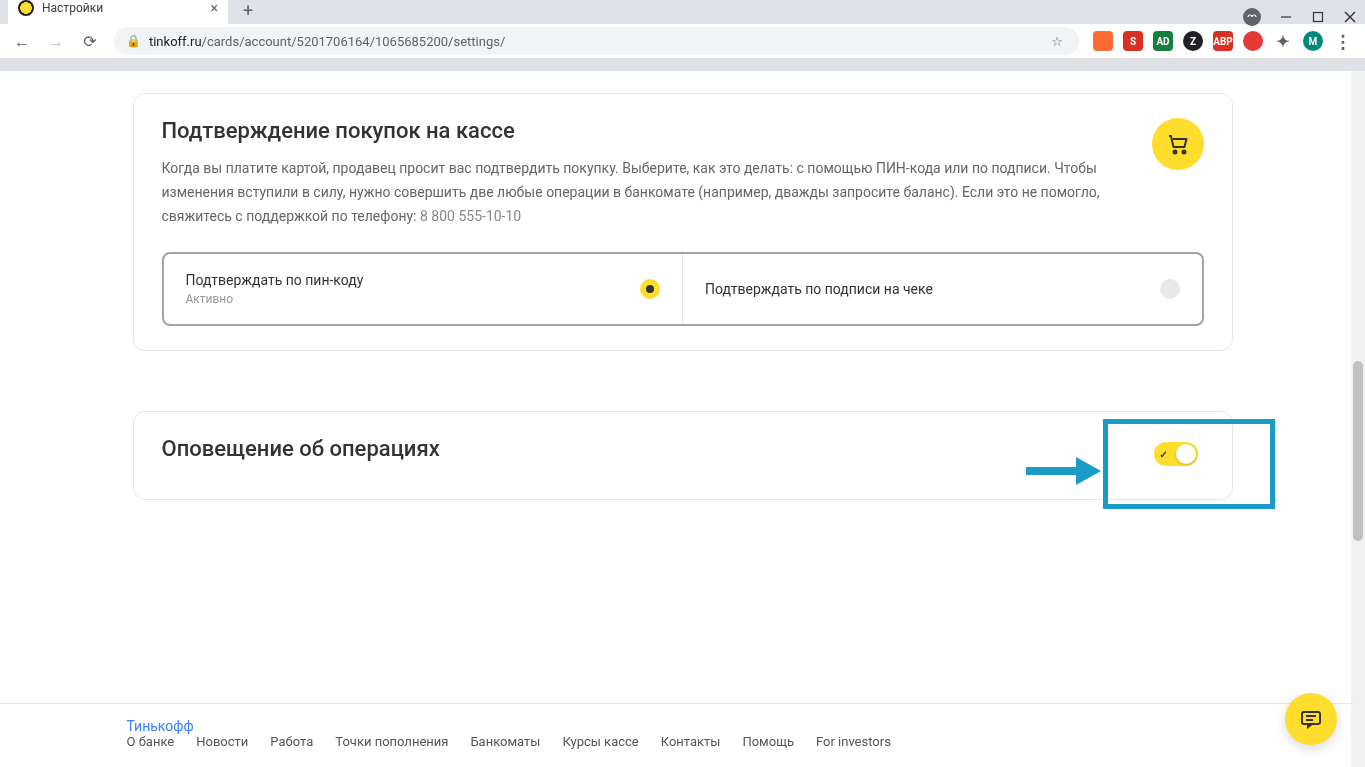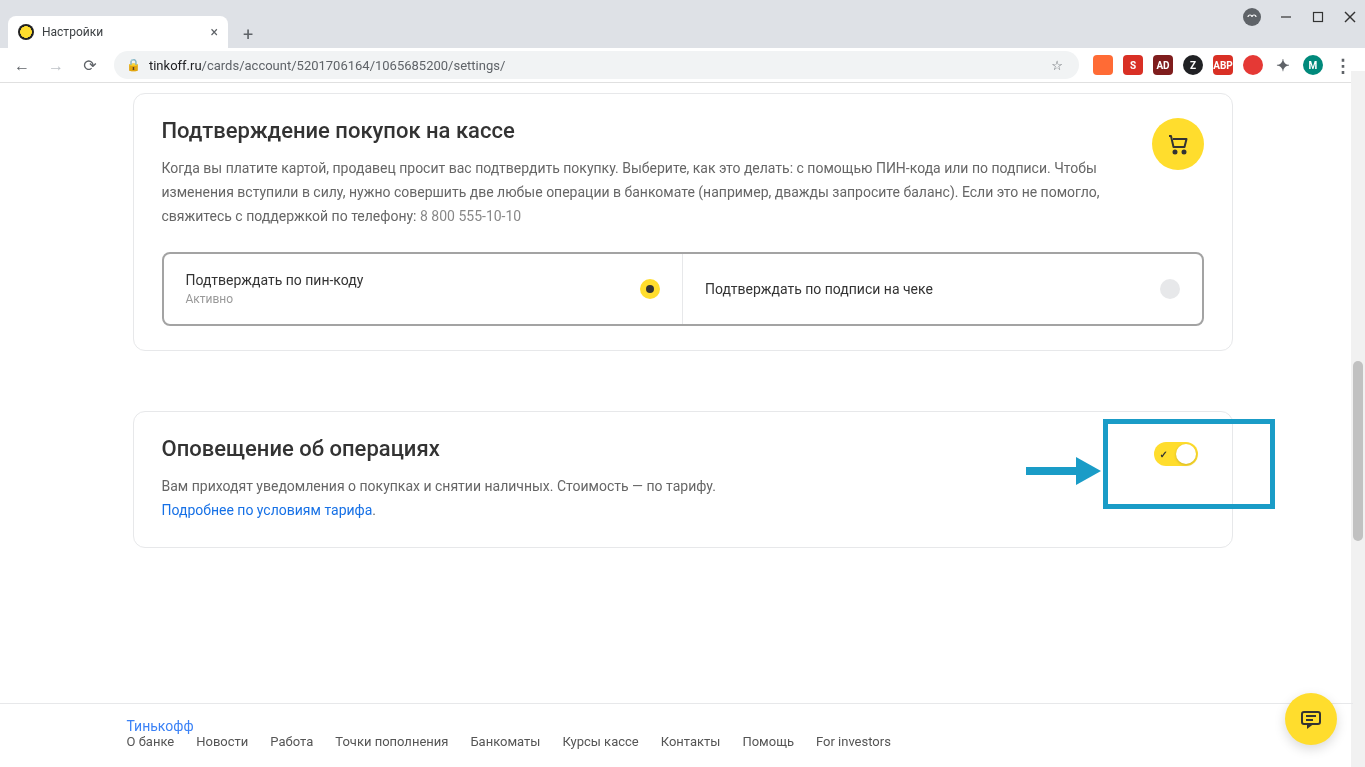"Настройки" .tab-bar { height: 48px -> 24px }
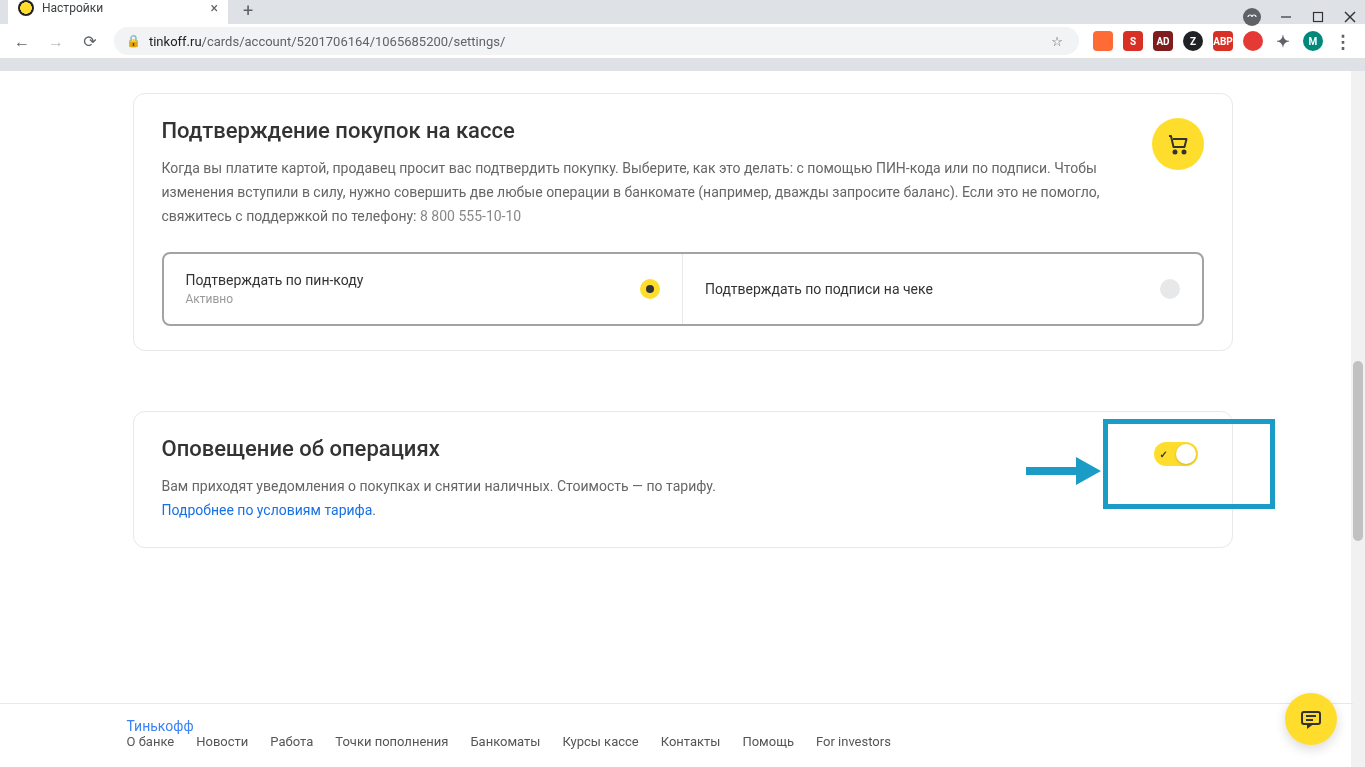"AD" .ext-purple { background: #7f1d1d -> #15803d }
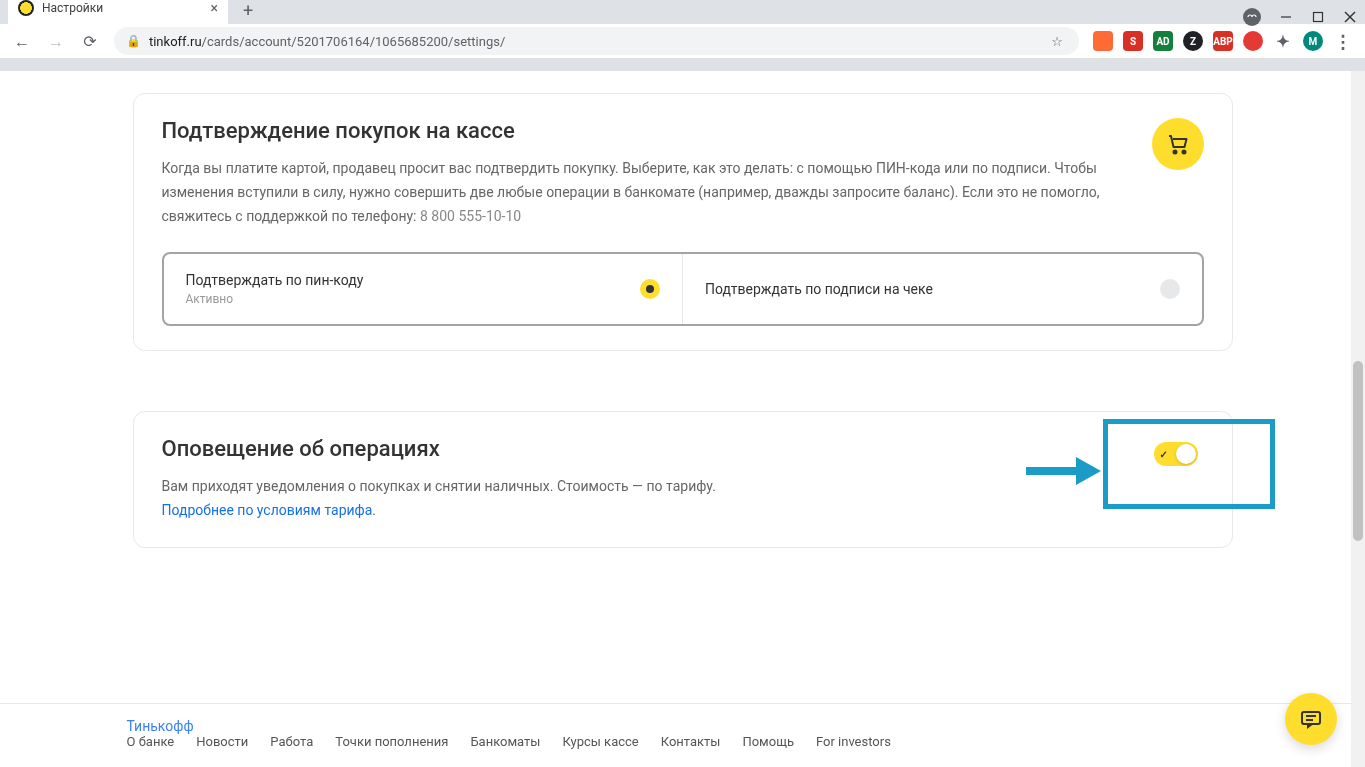"Вам приходят уведомления о покупках" p.card2-desc { html: <p> <span>Вам приходят уведомления о покупках и снятии наличных. Стоимость — по тарифу.</span><br> <a><span>Подробнее по условиям тарифа</span></a>. </p> -> none }
